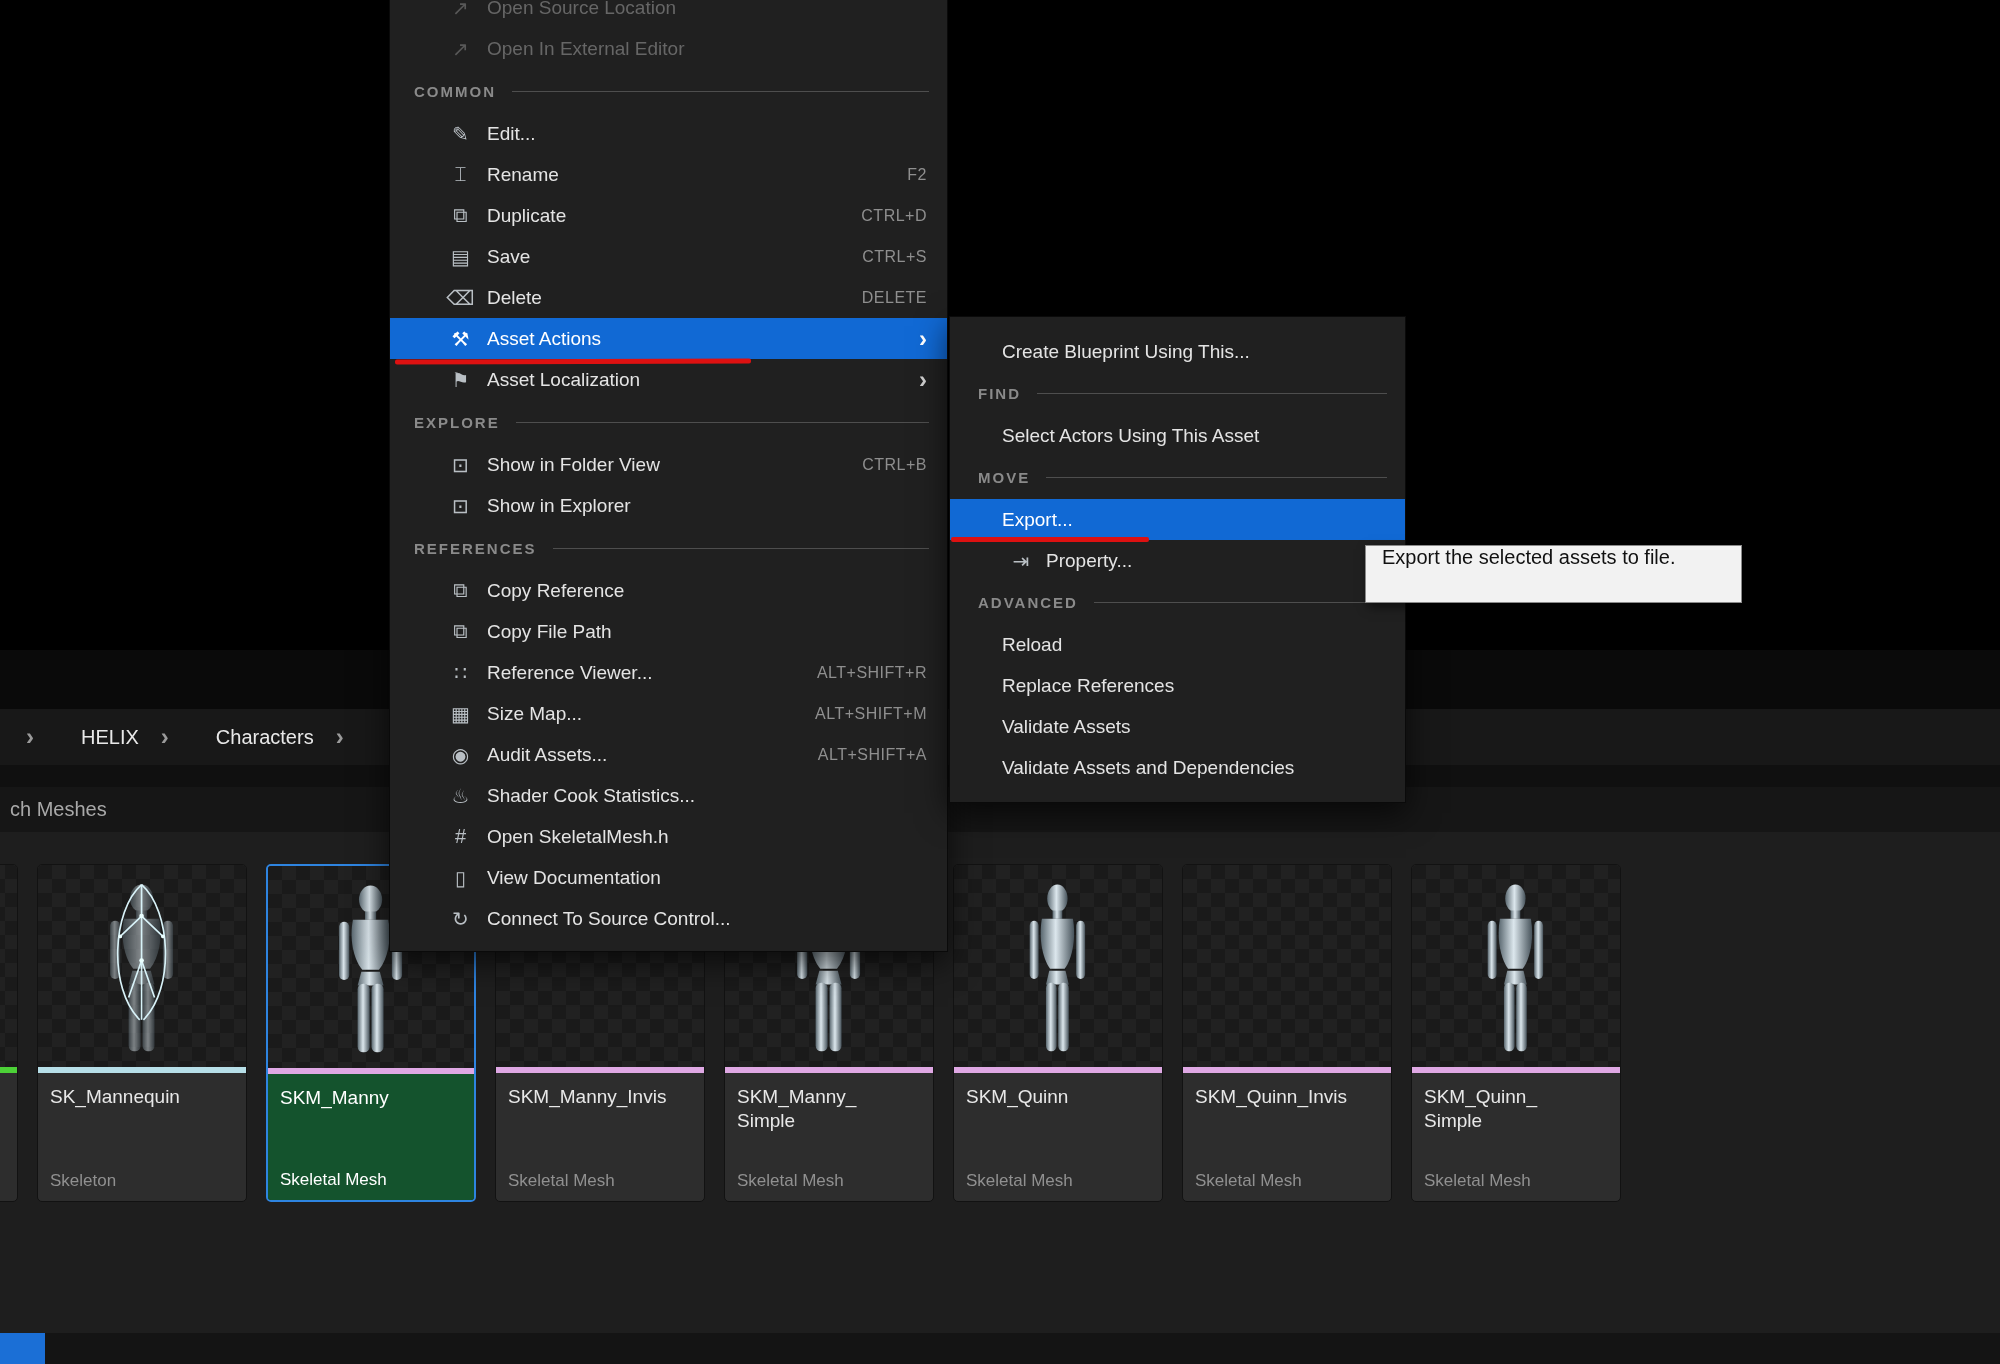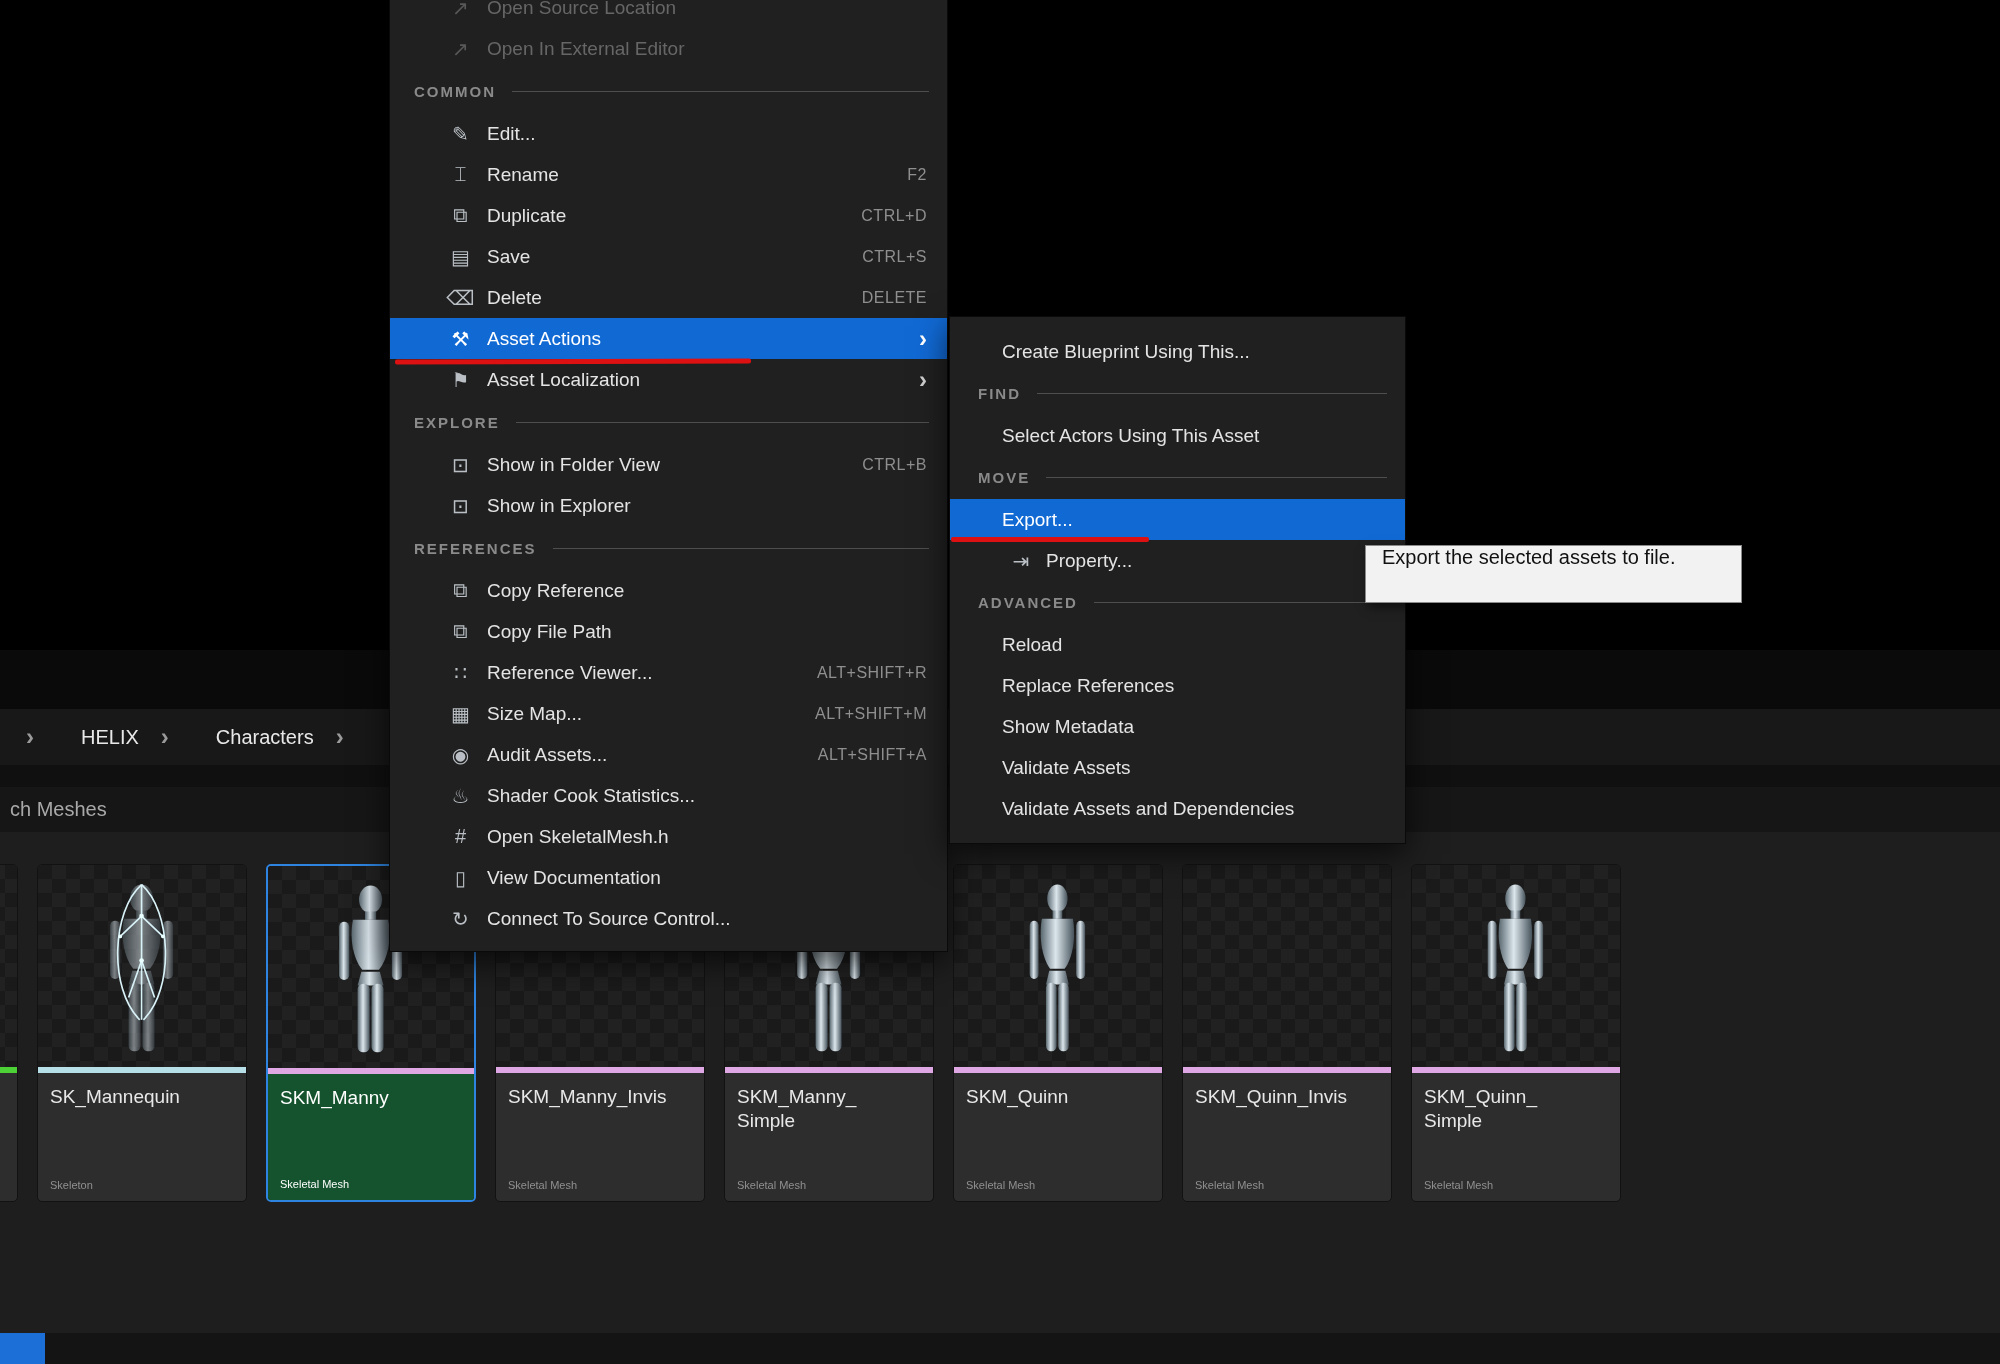"Show Metadata" div.mi { html: <div> <span>Show Metadata</span> </div> -> none }
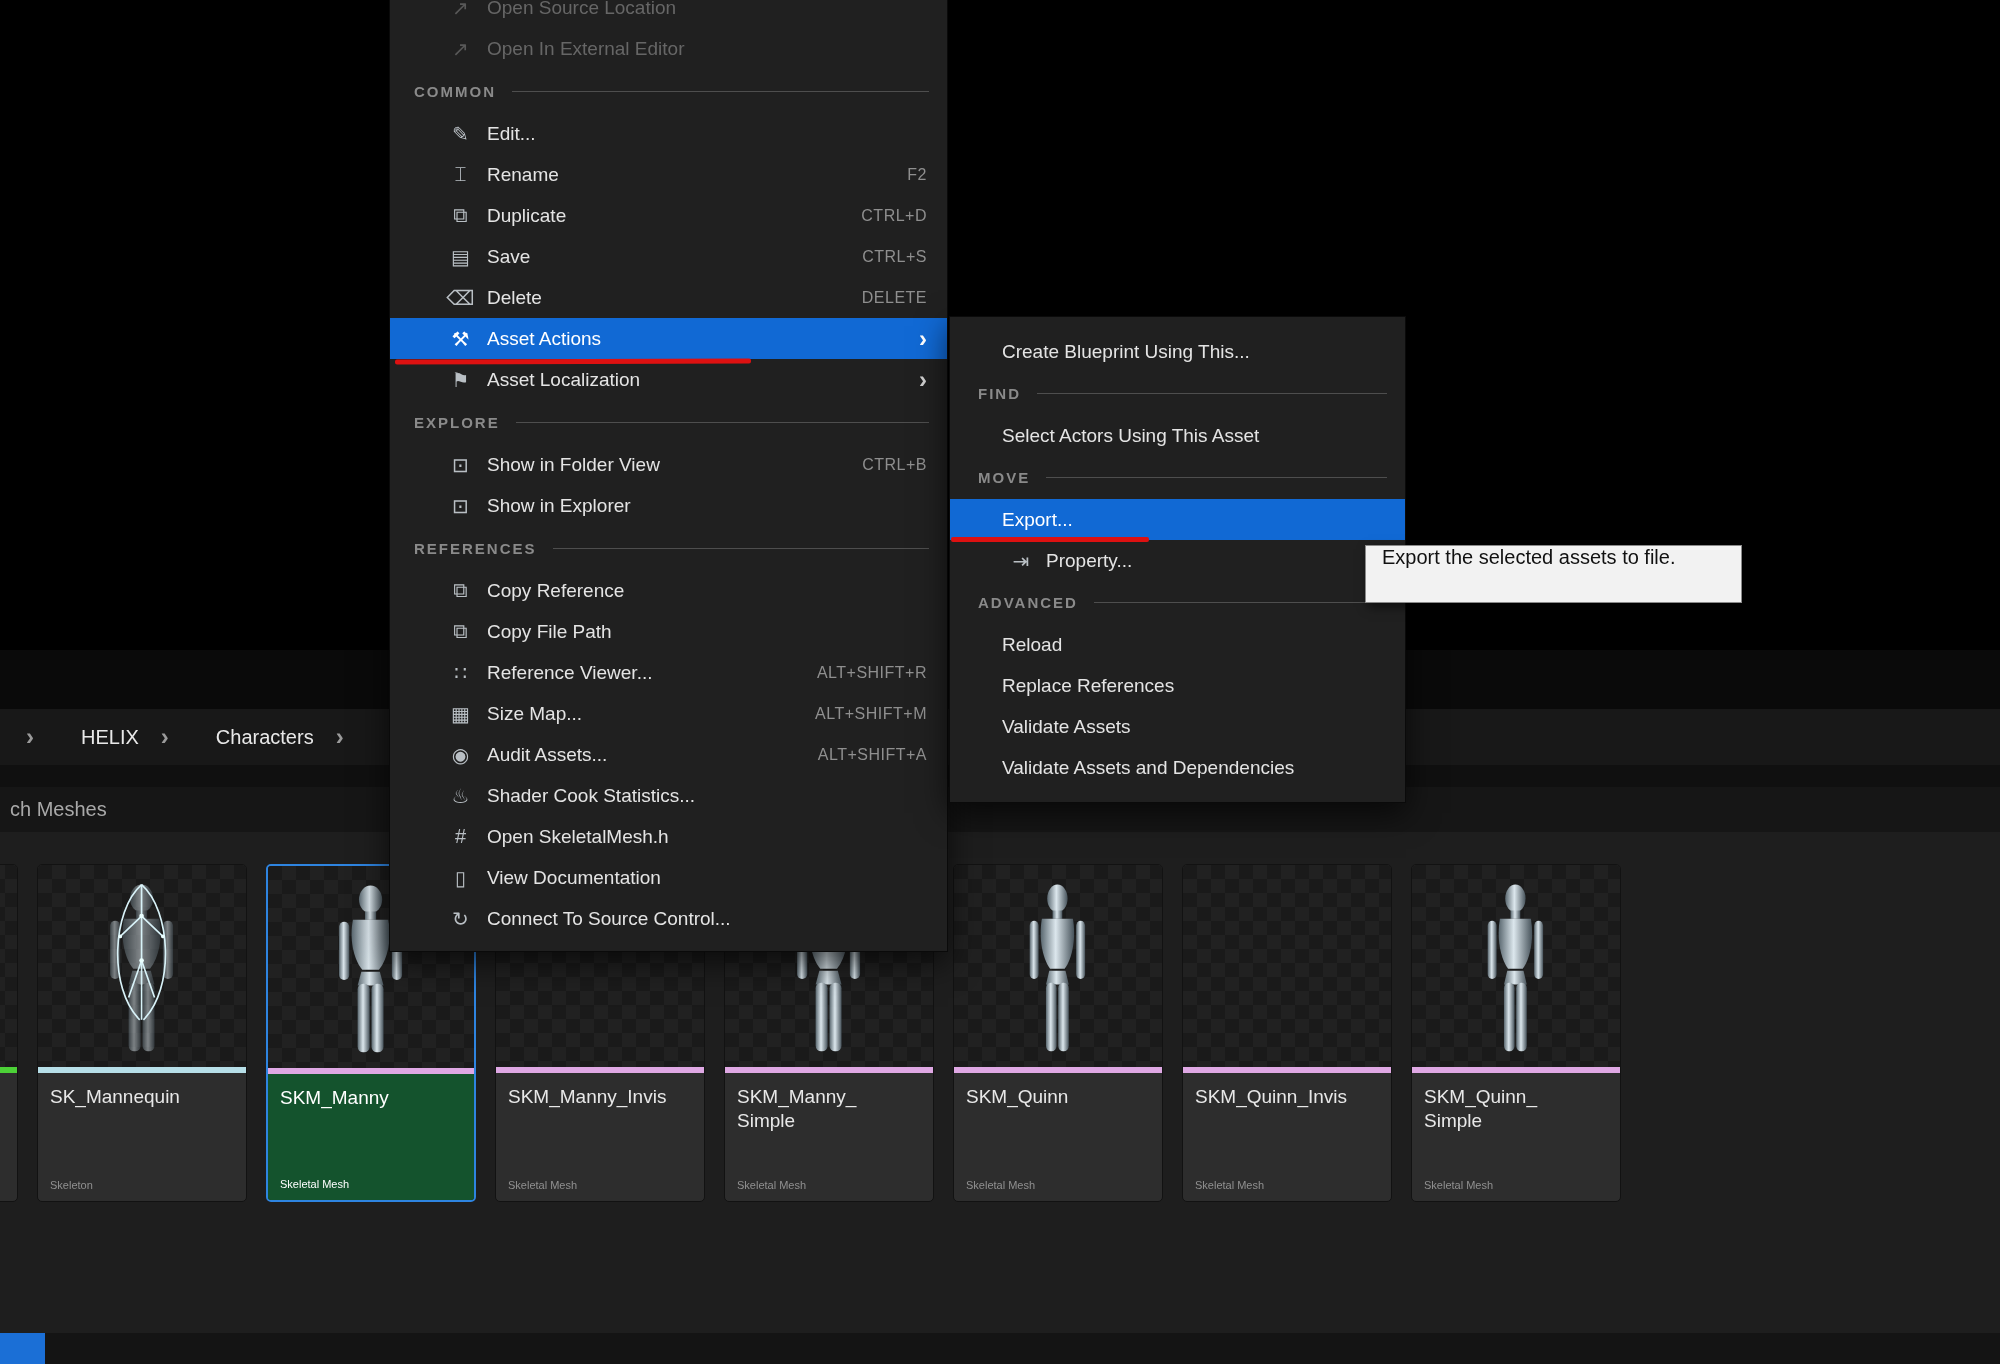"Skeleton" .atype { font-size: 11px -> 17px }
